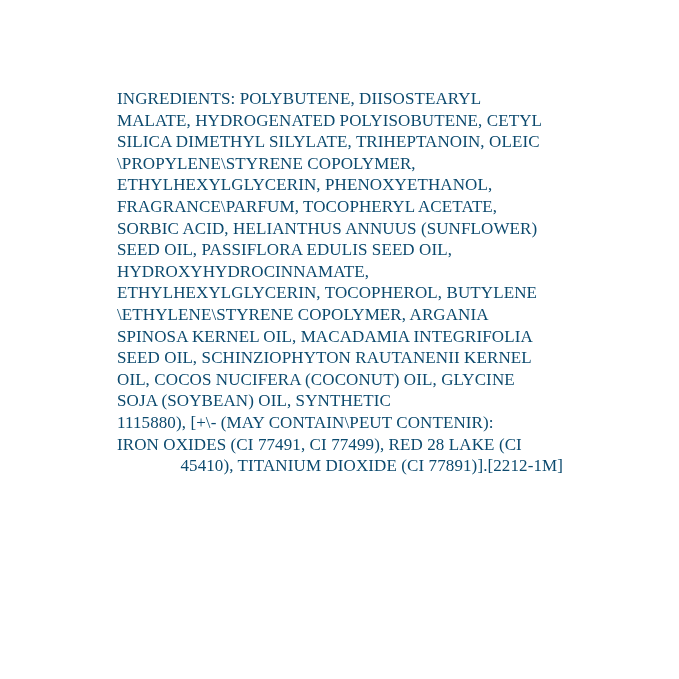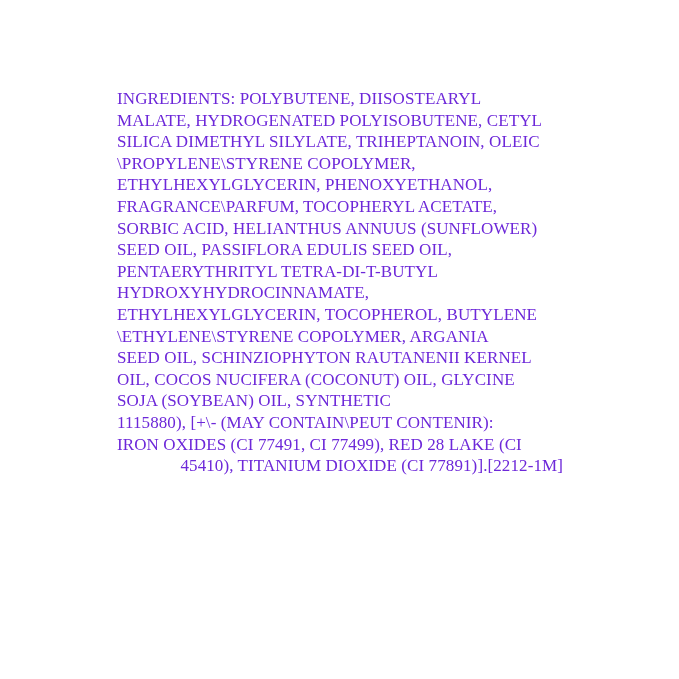"INGREDIENTS: POLYBUTENE, DIISOSTEARYL" .ingredients-block { color: #6d28d9 -> #0c4a6e }
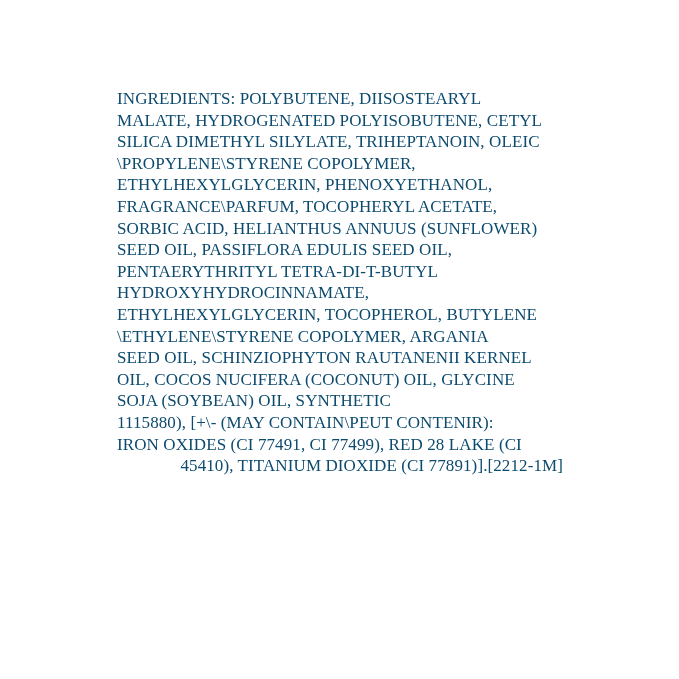"PENTAERYTHRITYL TETRA-DI-T-BUTYL" div.line { html: <div>PENTAERYTHRITYL TETRA-DI-T-BUTYL</div> -> none }
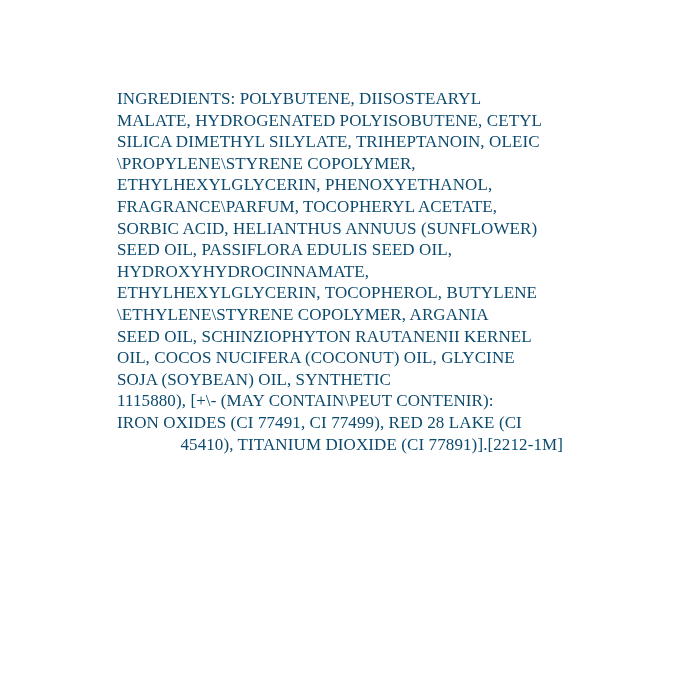"SPINOSA KERNEL OIL, MACADAMIA" div.line { html: none -> <div>SPINOSA KERNEL OIL, MACADAMIA INTEGRIFOLIA</div> }
